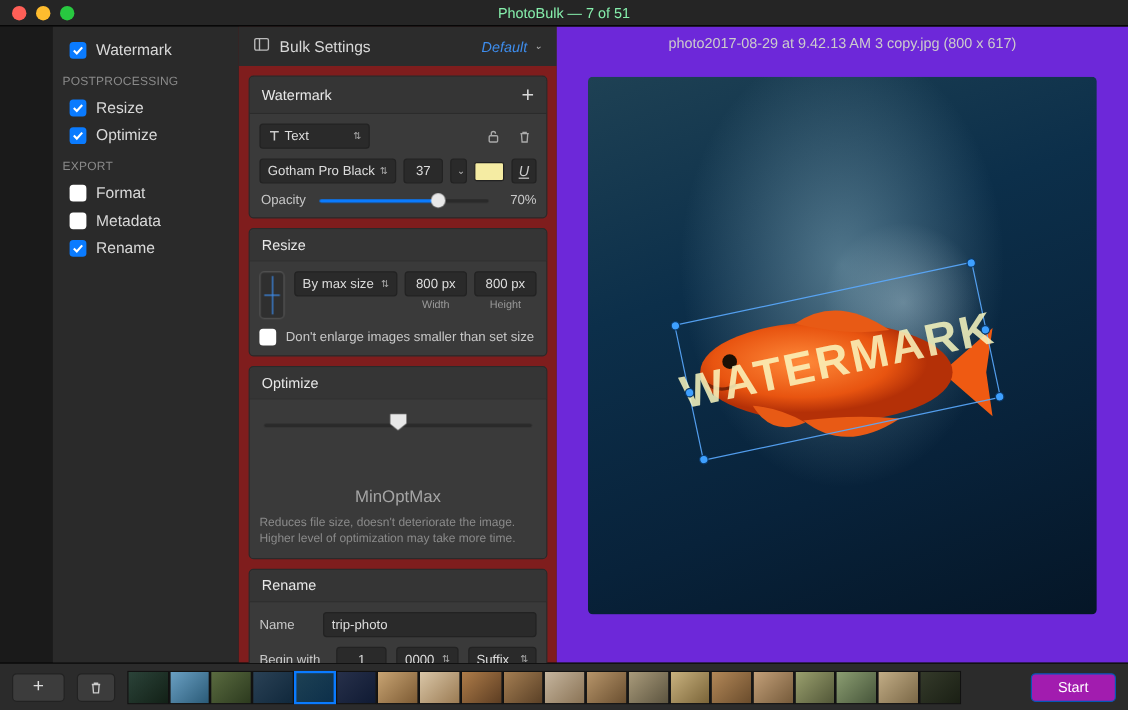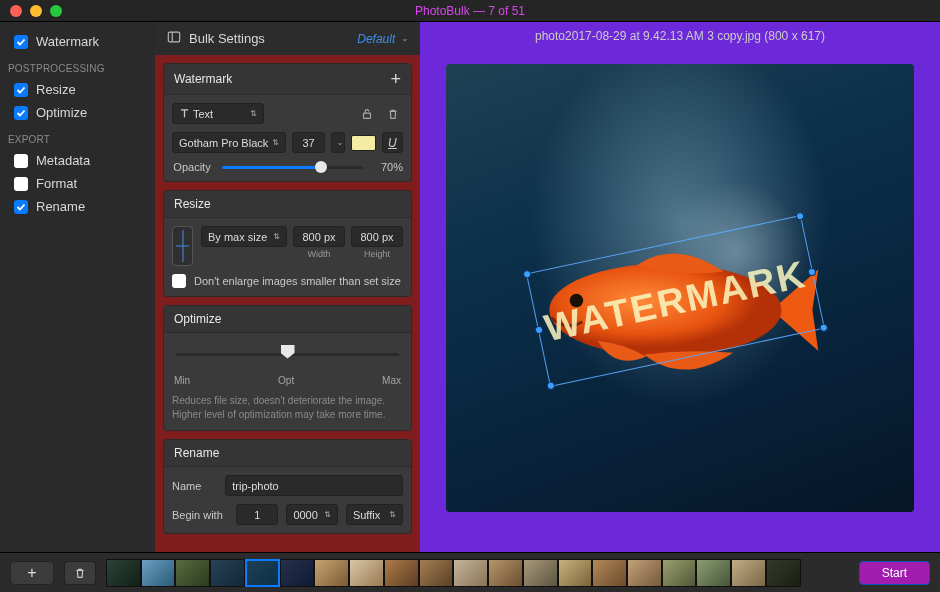"PhotoBulk — 7 of 51" .title { color: #d946ef -> #86efac }
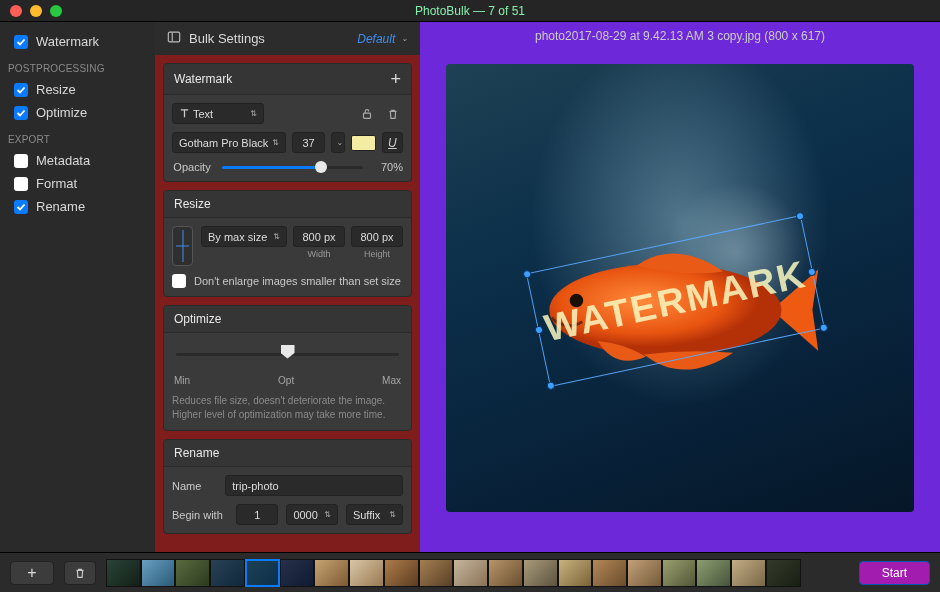"Watermark" .main { padding-left: none -> 44px }
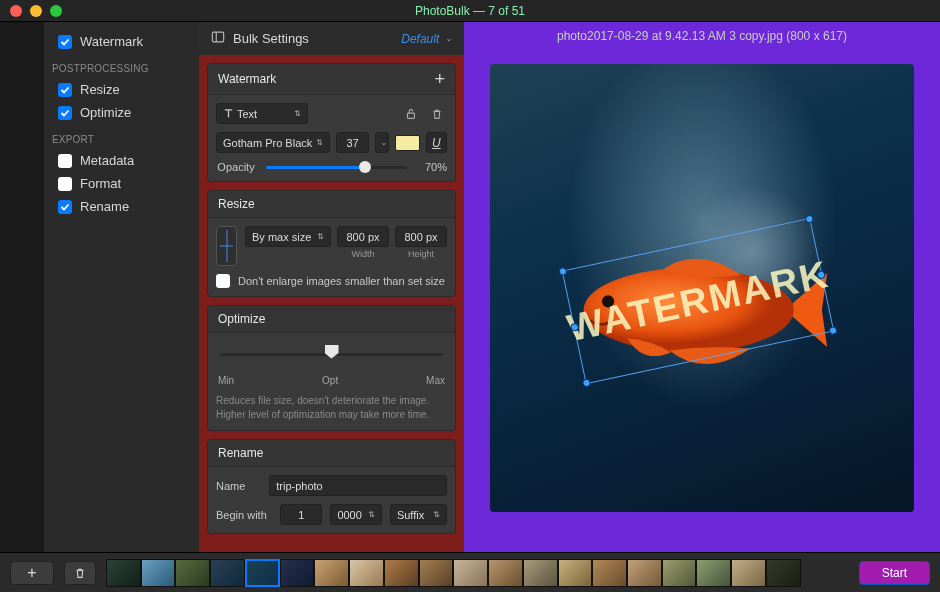"Metadata" div.side-row { order: before "Format" -> after "Format" }
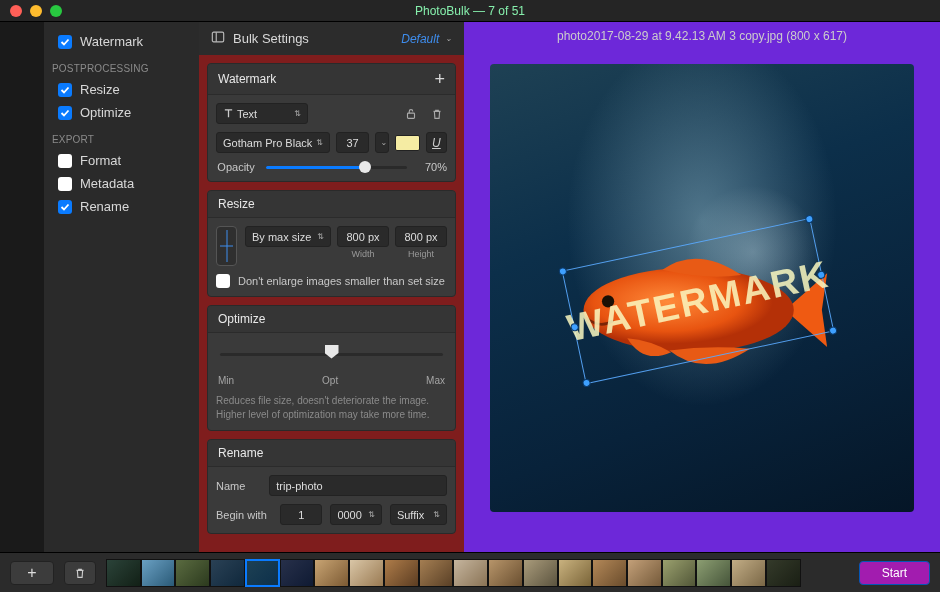"Min" .opt-scale { font-size: 10px -> 14px; justify-content: space-between -> center; margin-top: none -> 30px }
